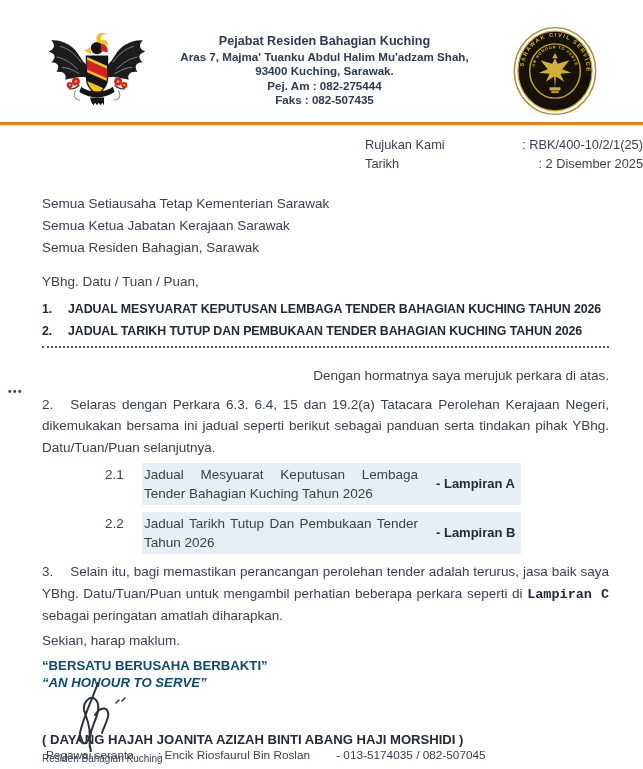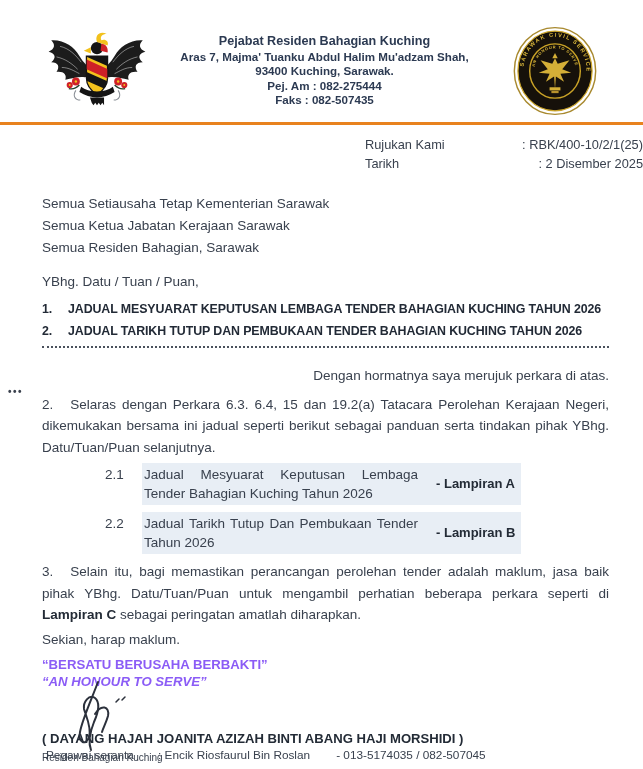"Selain itu, bagi memastikan perancangan" span { text: maklum, jasa baik pihak -> terurus, jasa baik saya }
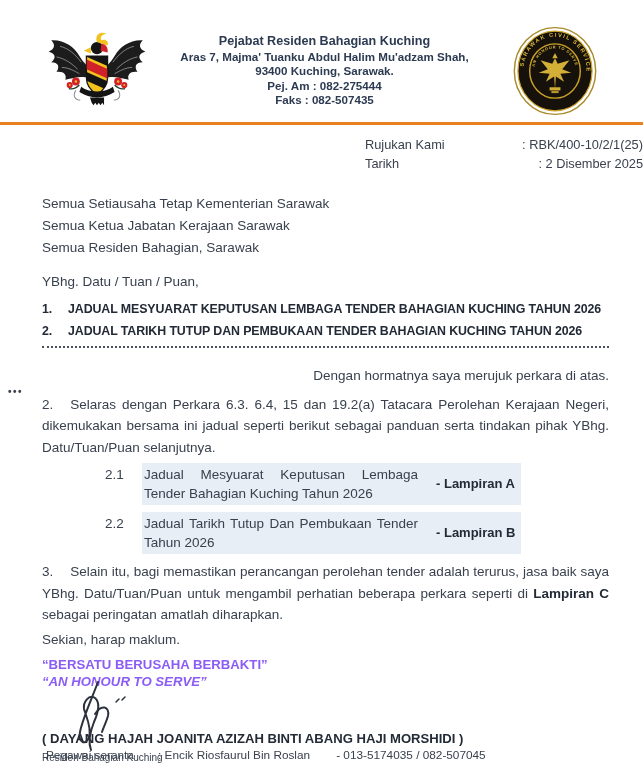"Lampiran C" .b { font-family: none -> Liberation Mono, monospace }
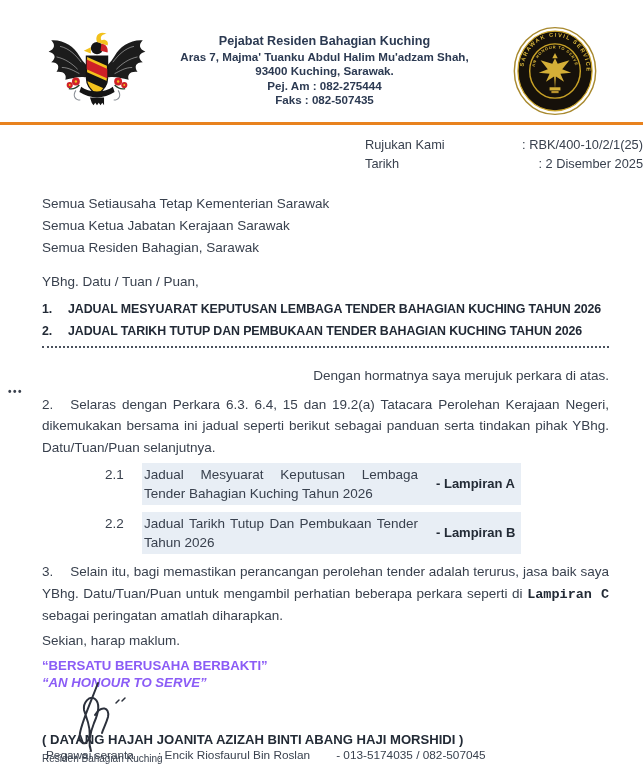"“BERSATU BERUSAHA BERBAKTI”" .motto { color: #8b5cf6 -> #0c4a6e }
